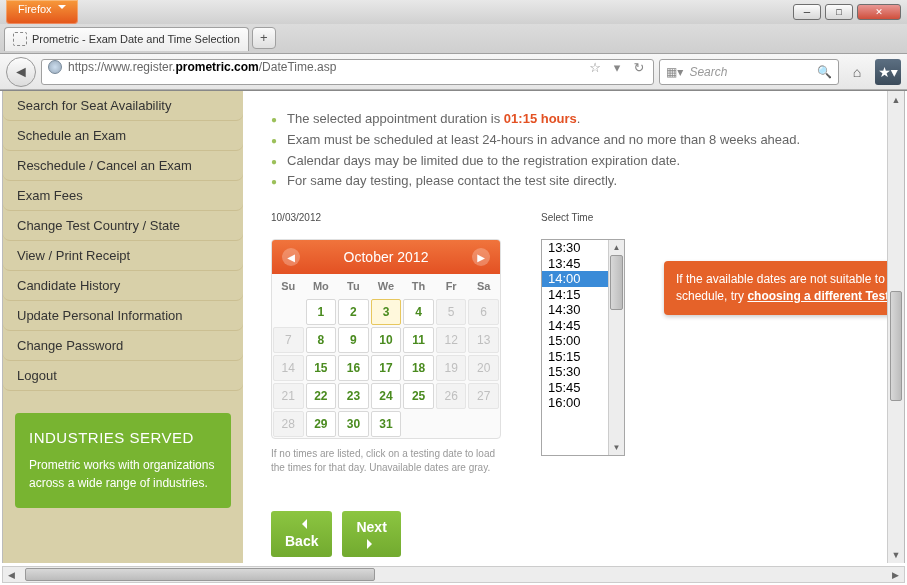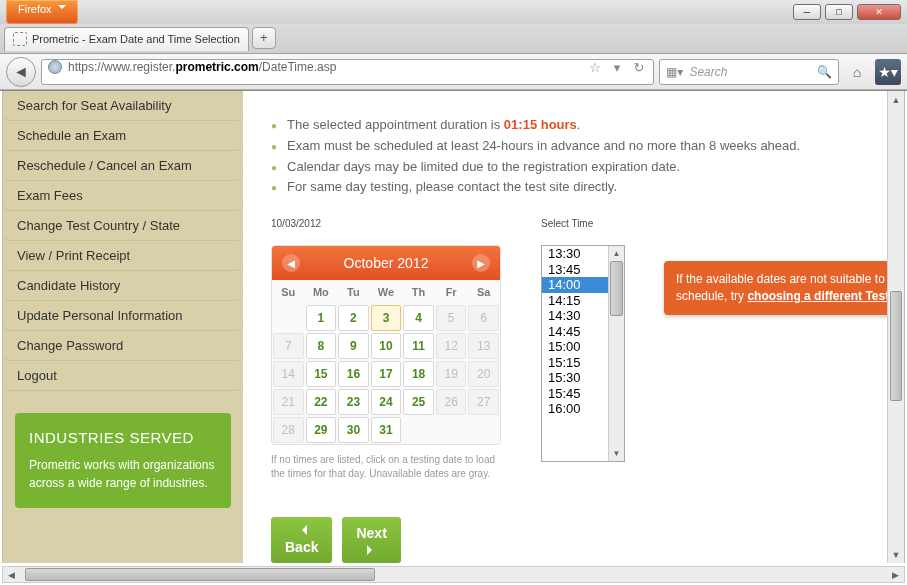"The selected appointment duration is" .main { padding: 24px 28px -> 18px 28px }
